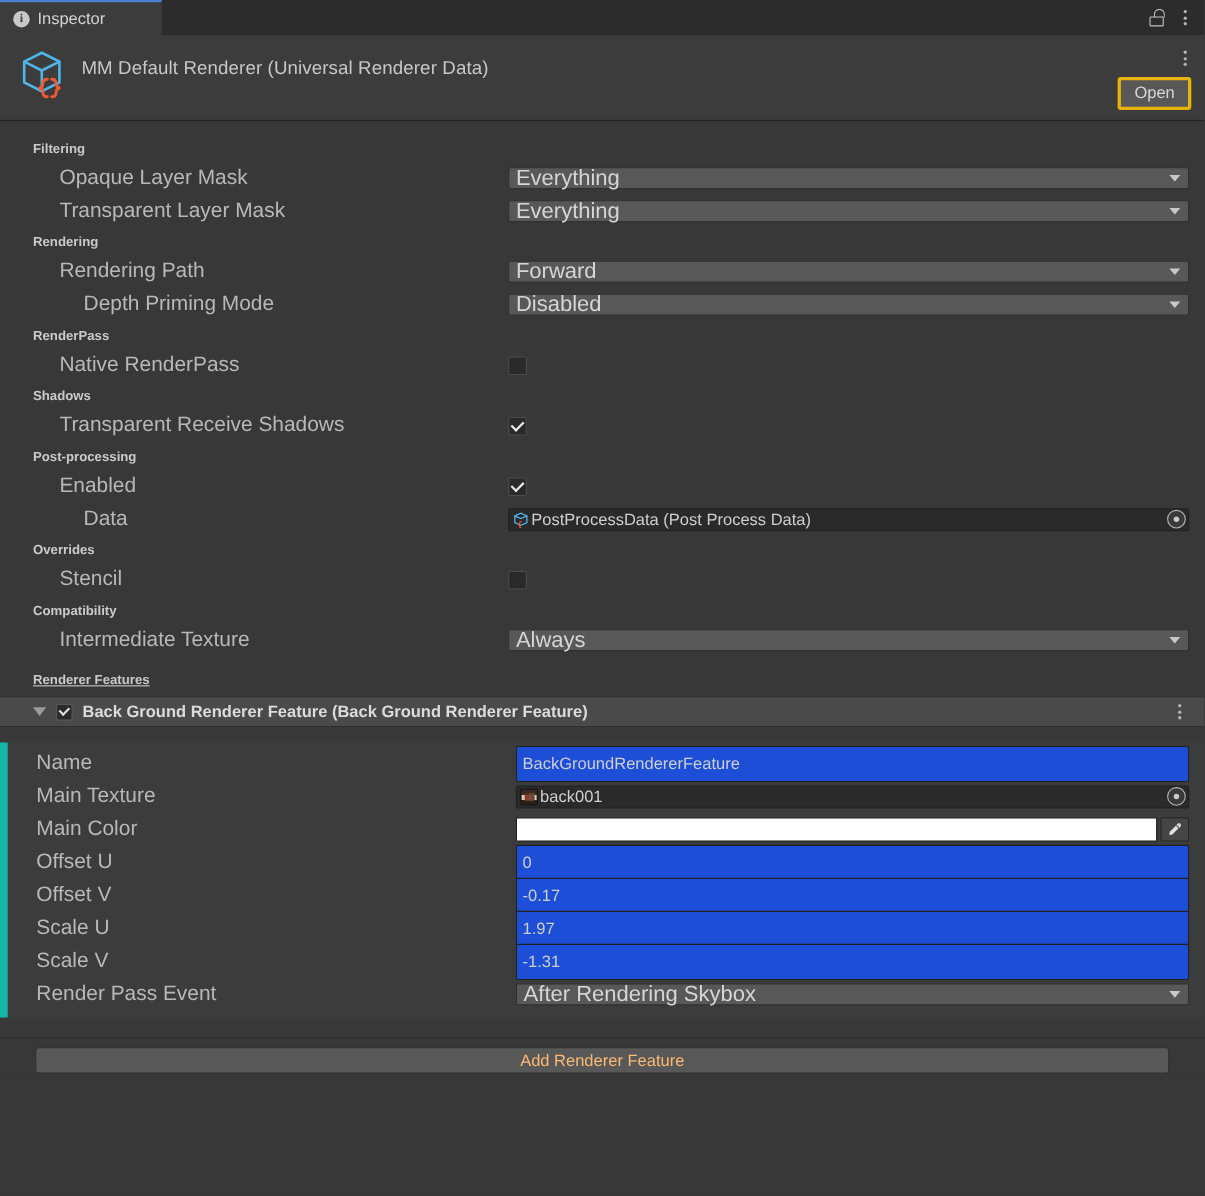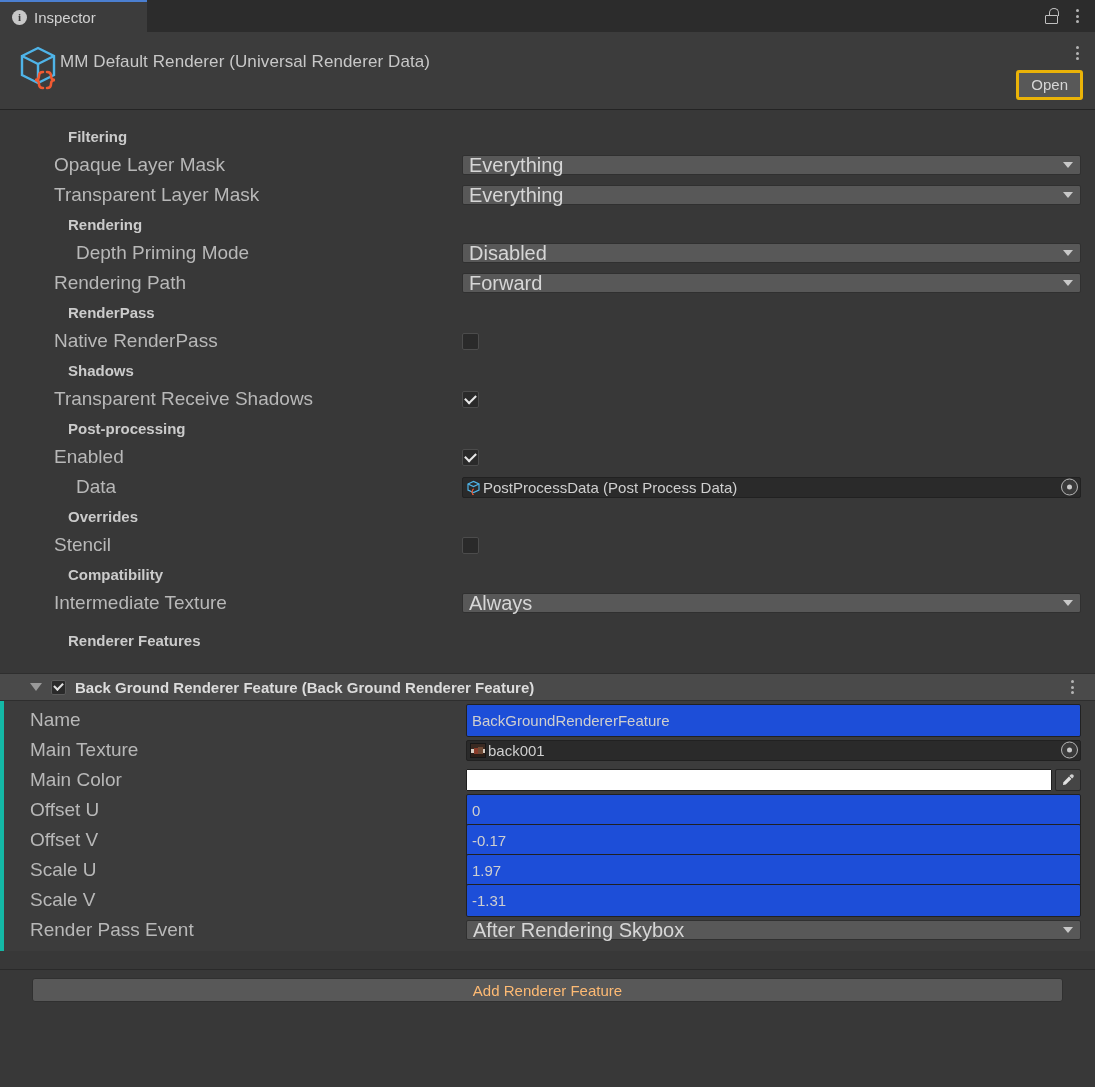"MM Default Renderer (Universal Renderer" .obj-title-row { gap: none -> 14px }
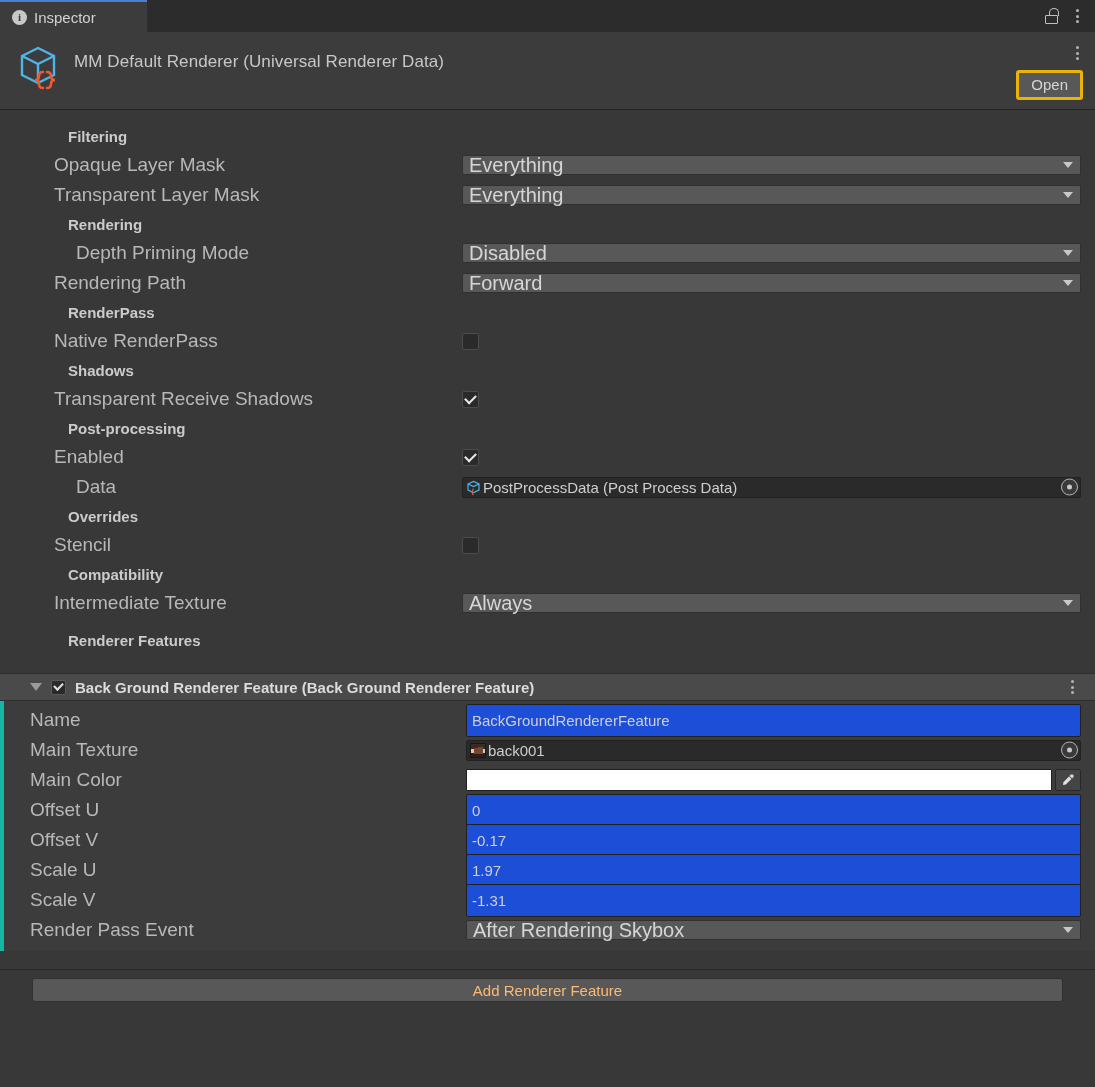"Filtering" .group-title { font-size: 15px -> 12px; margin-left: 38px -> none }
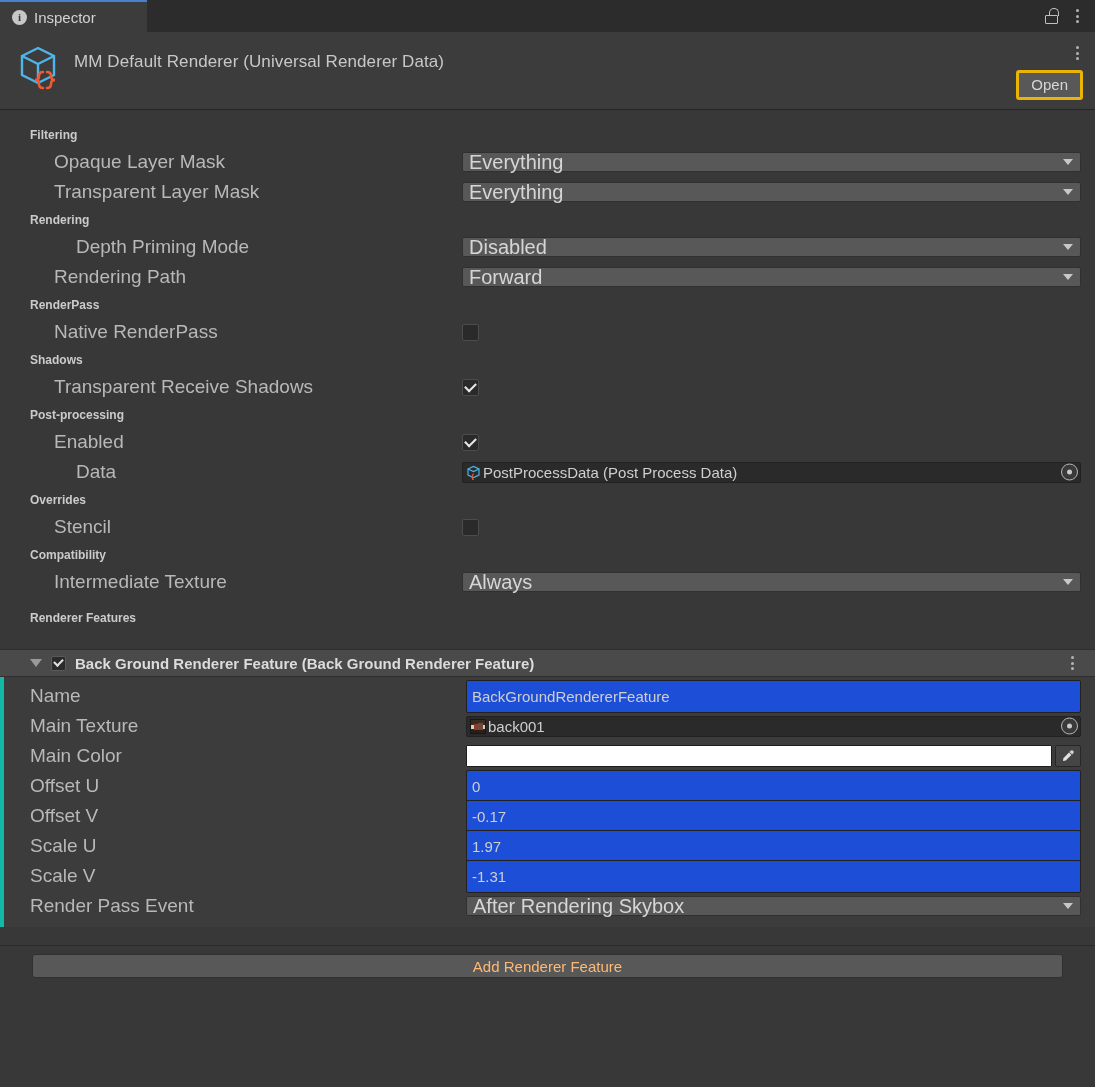"Depth Priming Mode" div.row { order: before "Rendering Path" -> after "Rendering Path" }
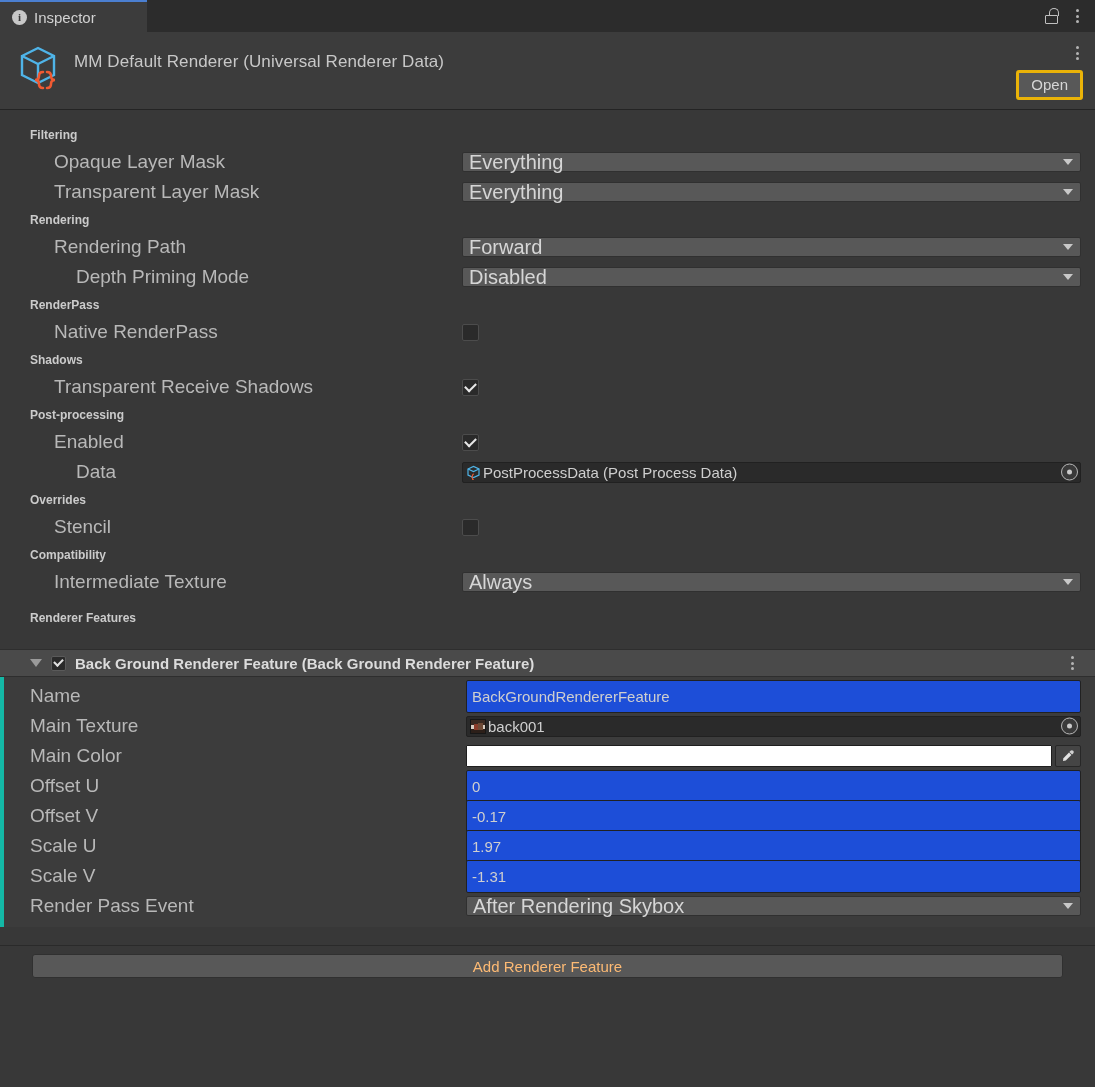"Renderer Features" div.group-title { padding-bottom: 24px -> 8px; text-decoration: none -> underline }
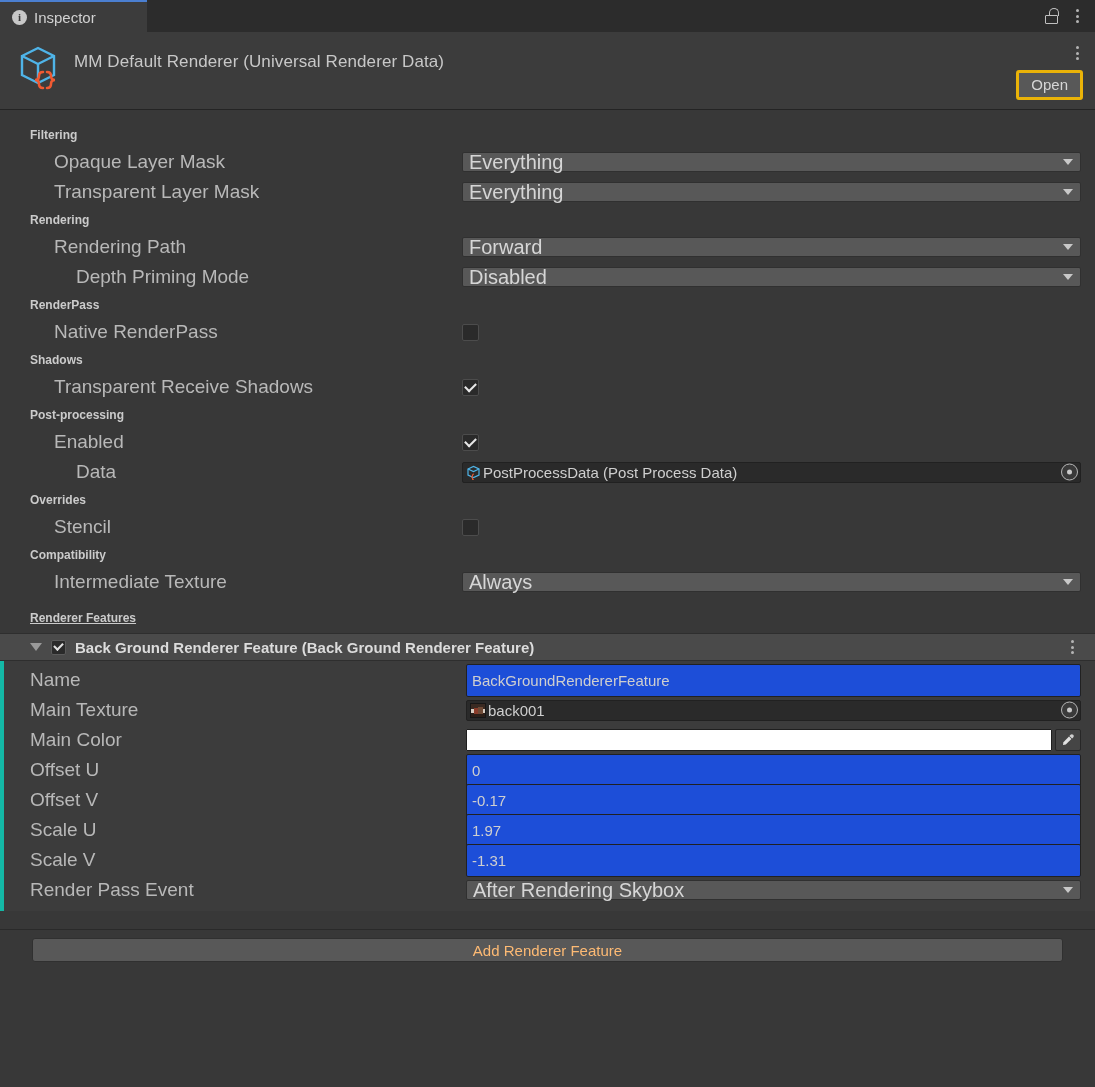"Name" .feature-body { border-left: 4px solid #14b8a6 -> 7px solid #14b8a6; margin-top: none -> 14px }
